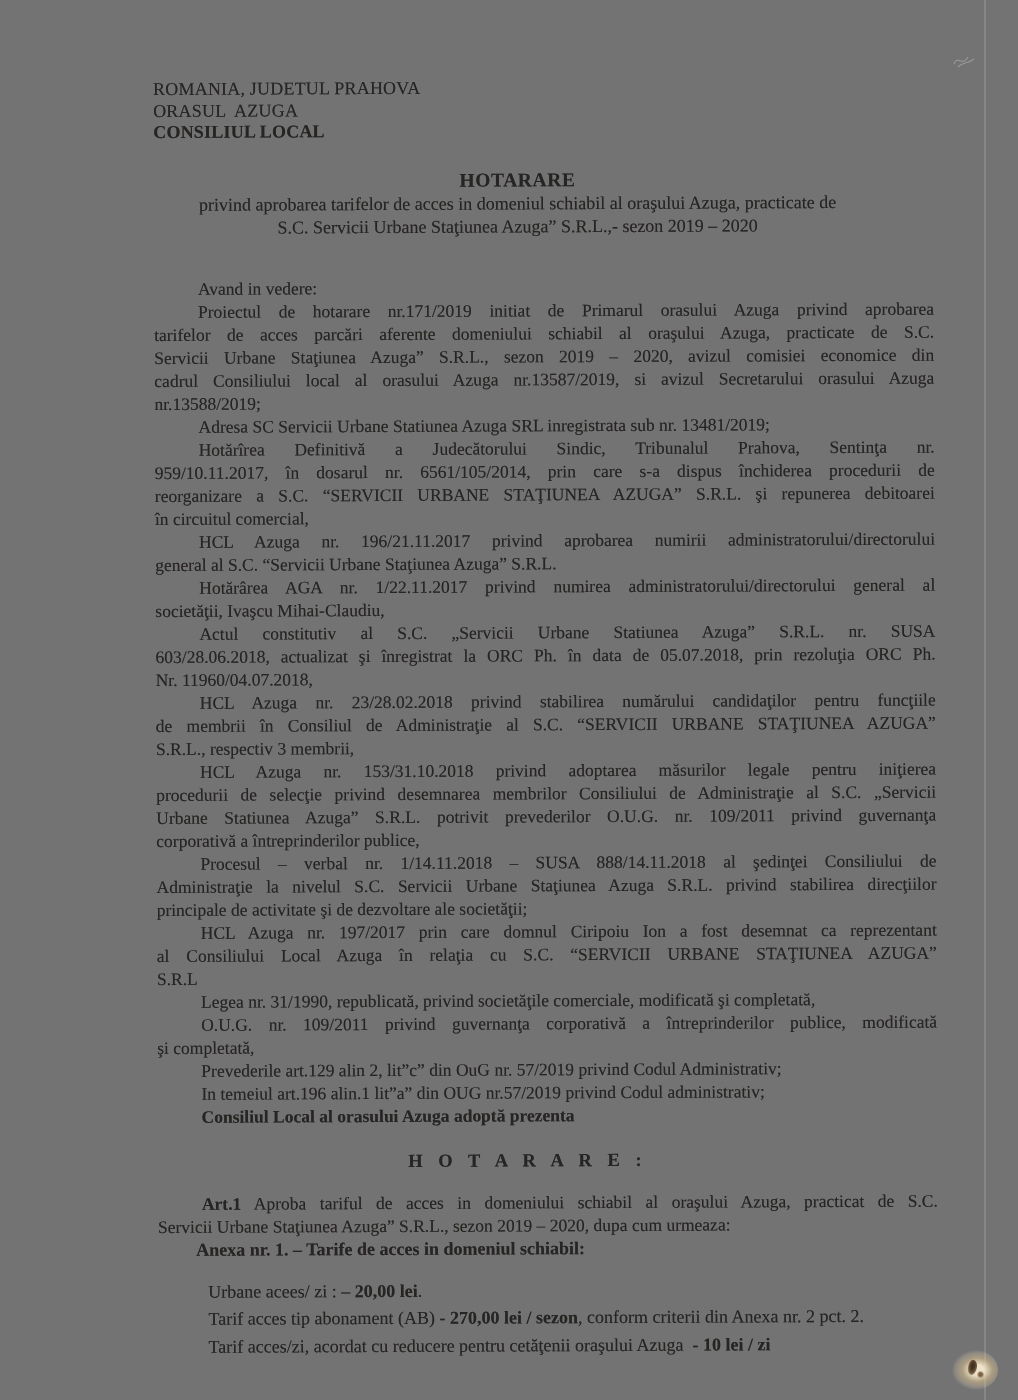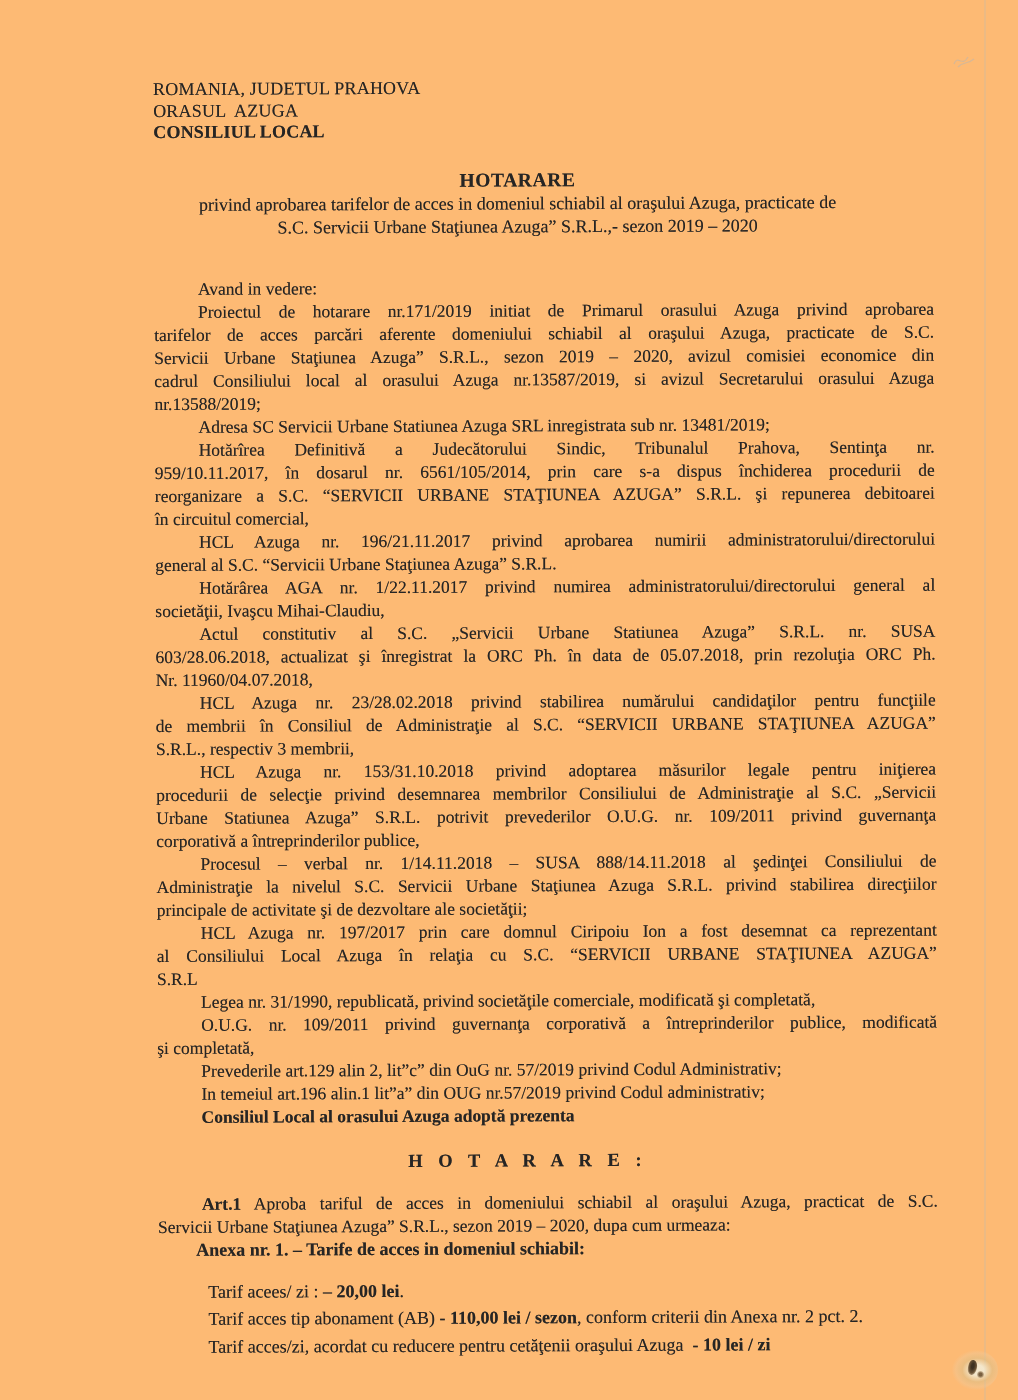"ROMANIA, JUDETUL PRAHOVA" .page { background: #fdba74 -> #737373 }
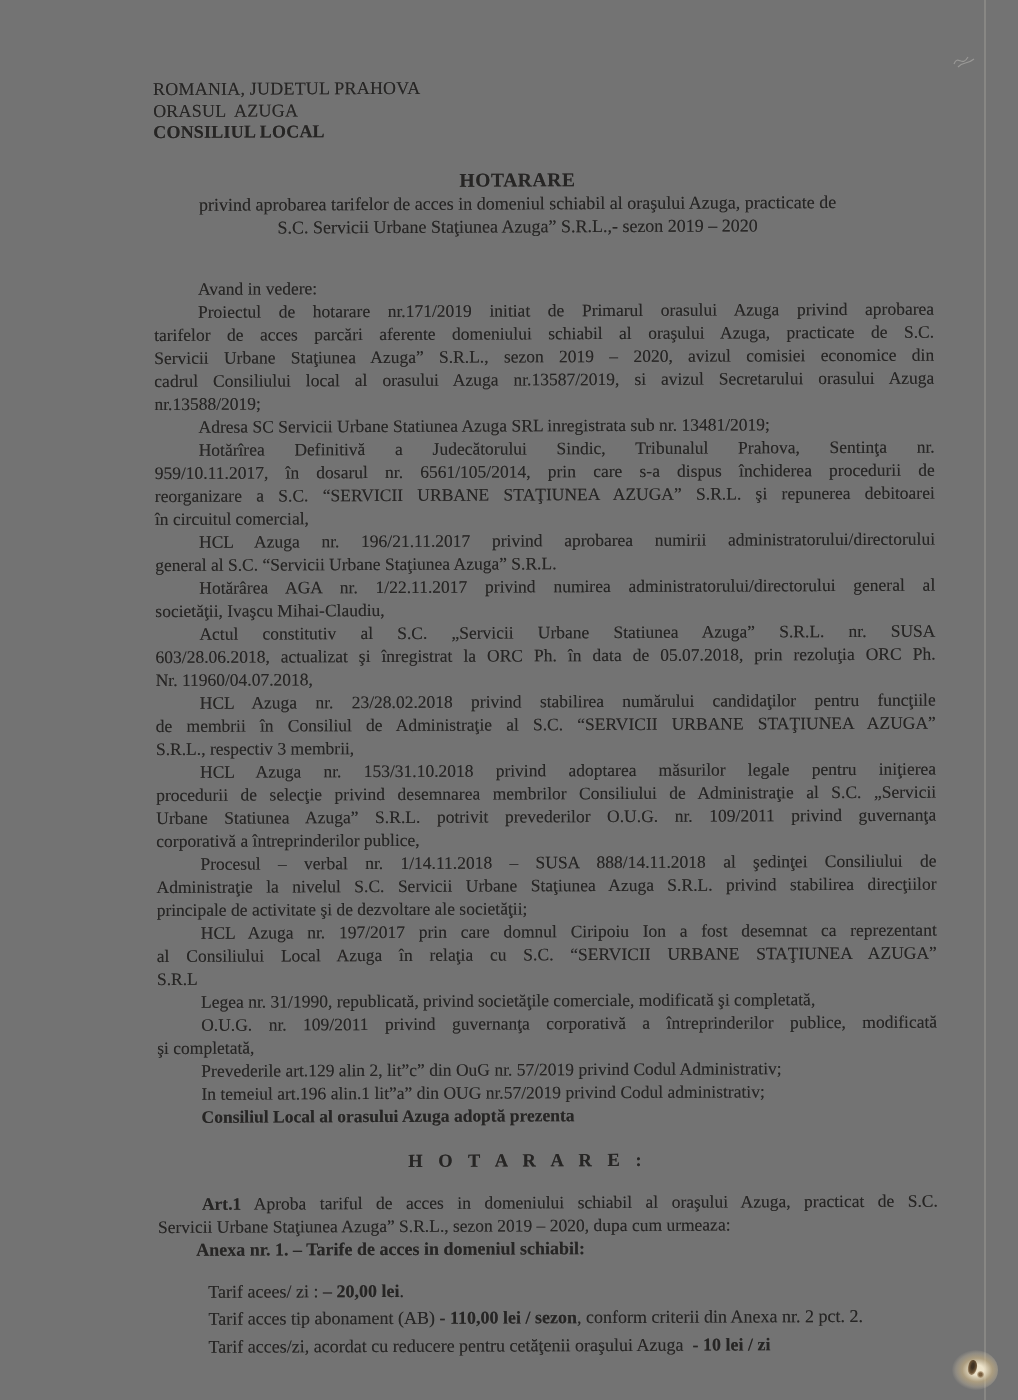"Tarif acees/ zi : –" span { text: Tarif -> Urbane }
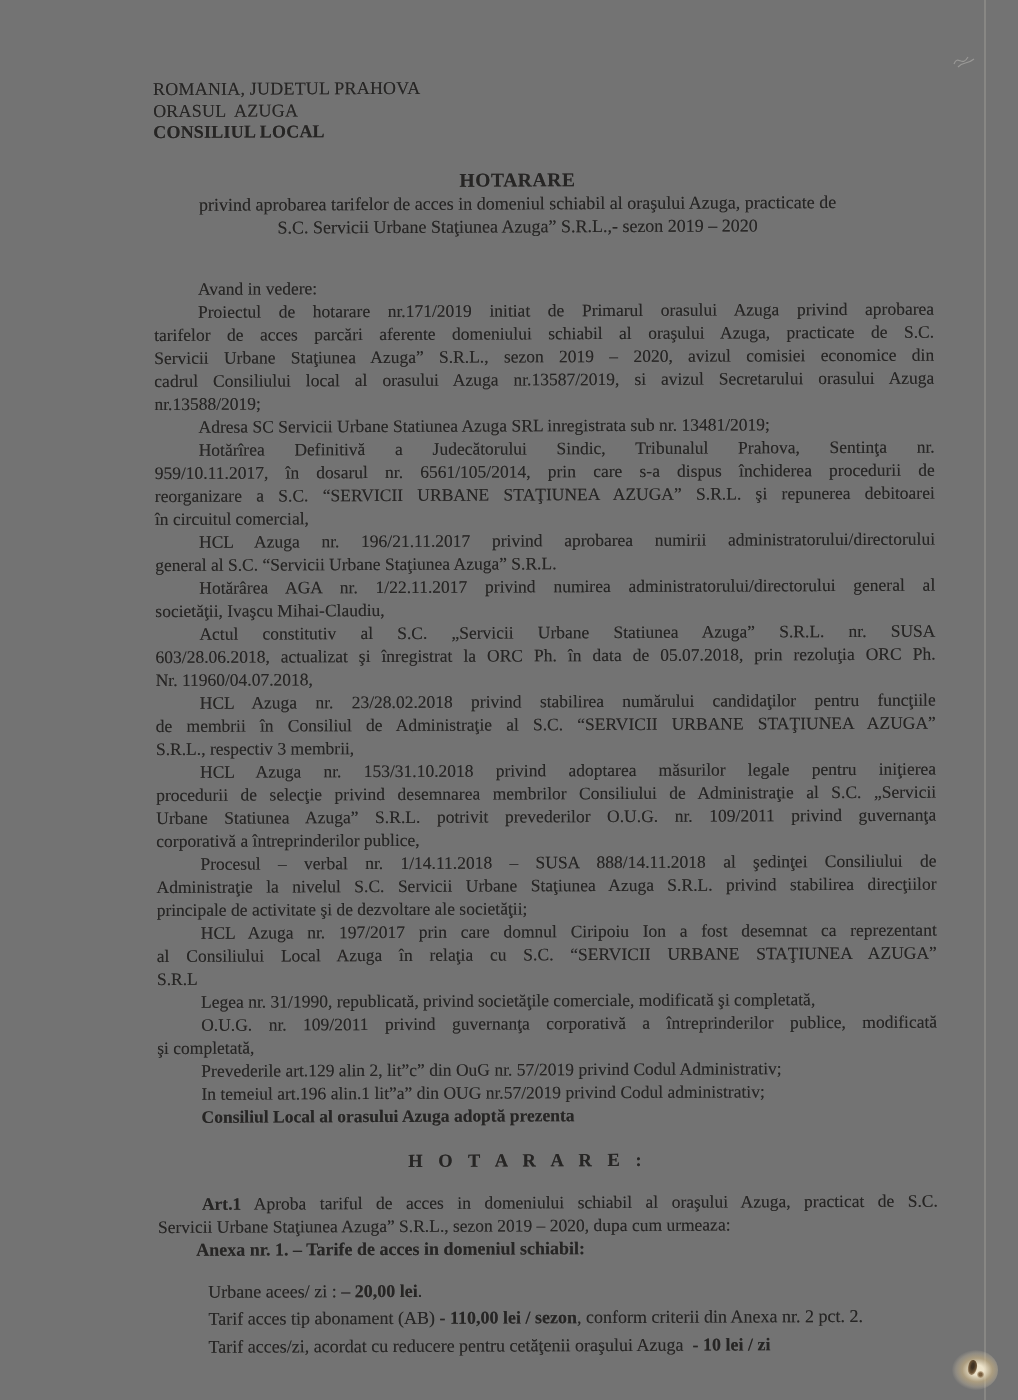"- 110,00 lei / sezon" b { text: 110,00 -> 270,00 }
